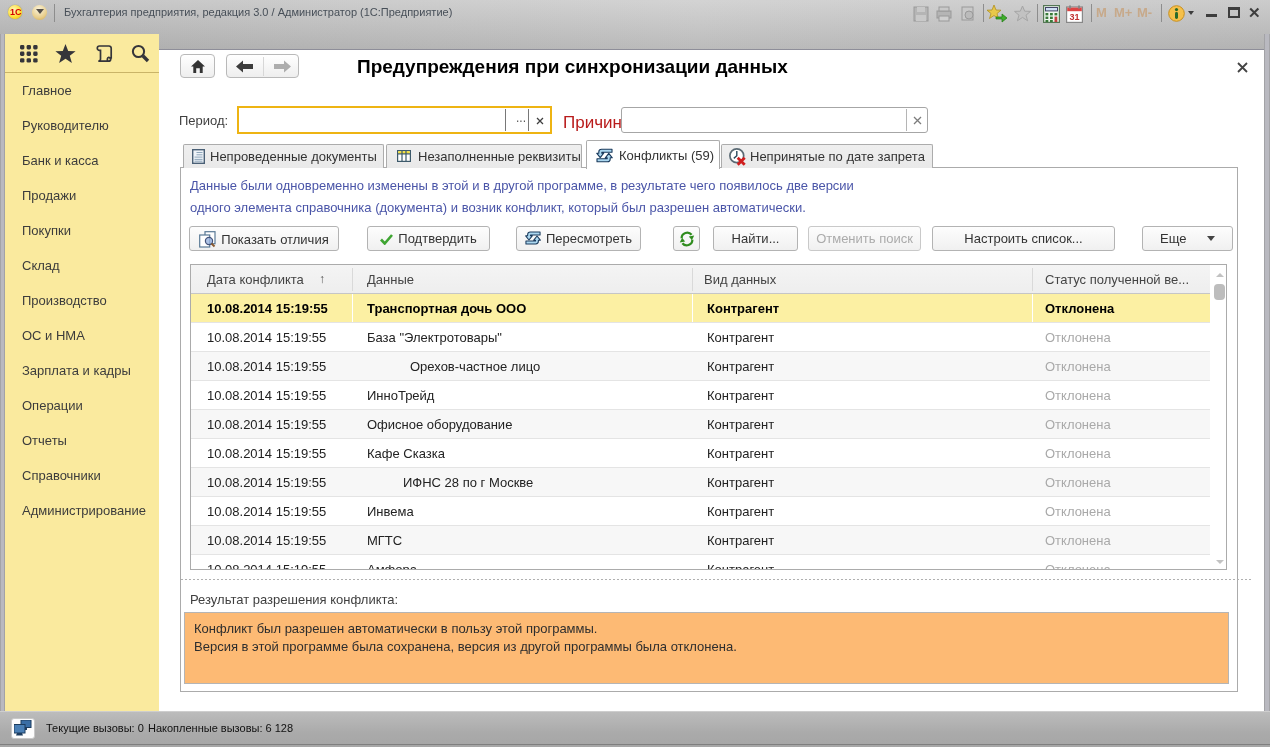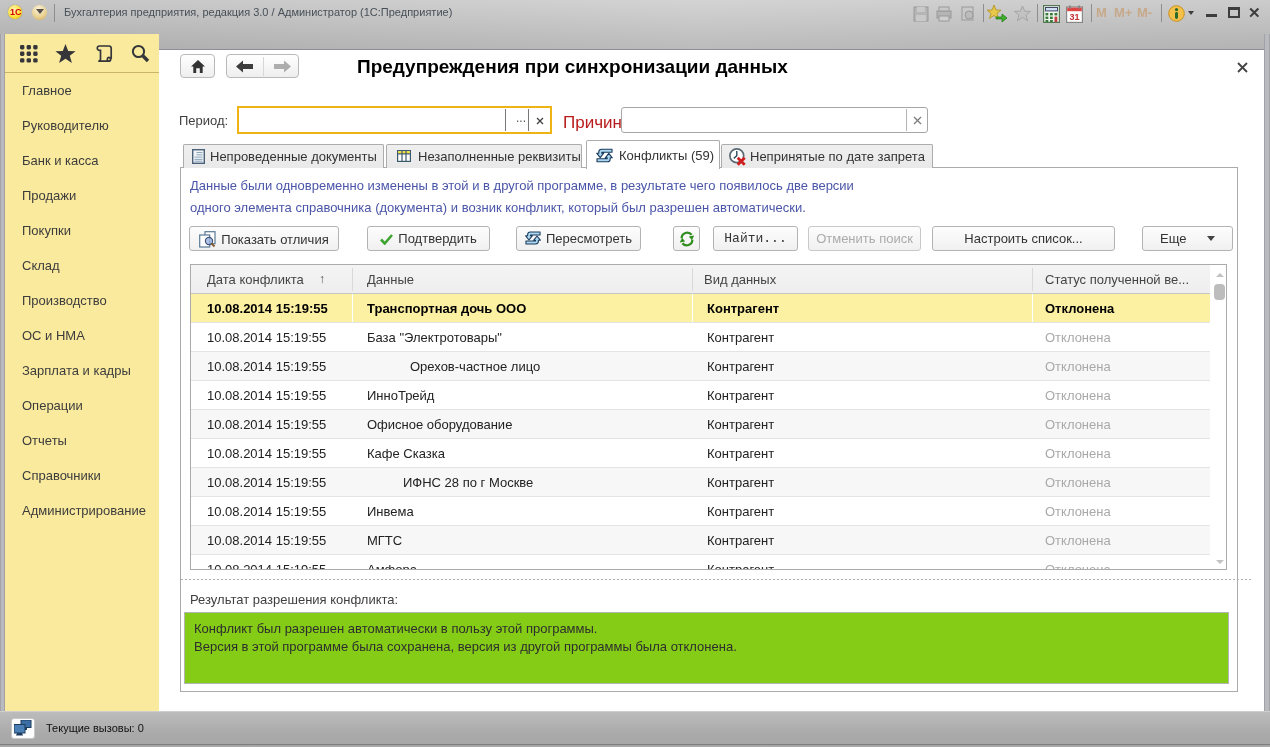"Найти..." span { font-family: Liberation Mono, monospace -> none }
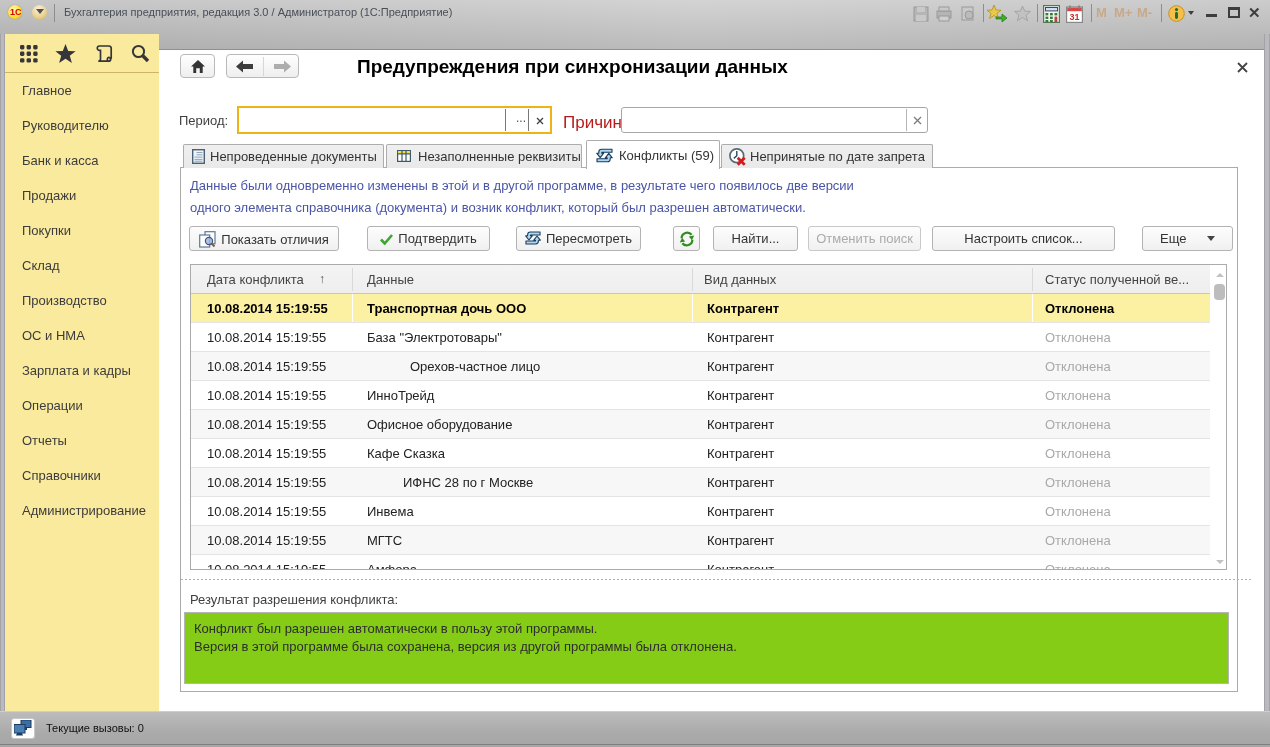"Конфликт был разрешен автоматически в" div.abs { background: #84cc16 -> #fdba74 }
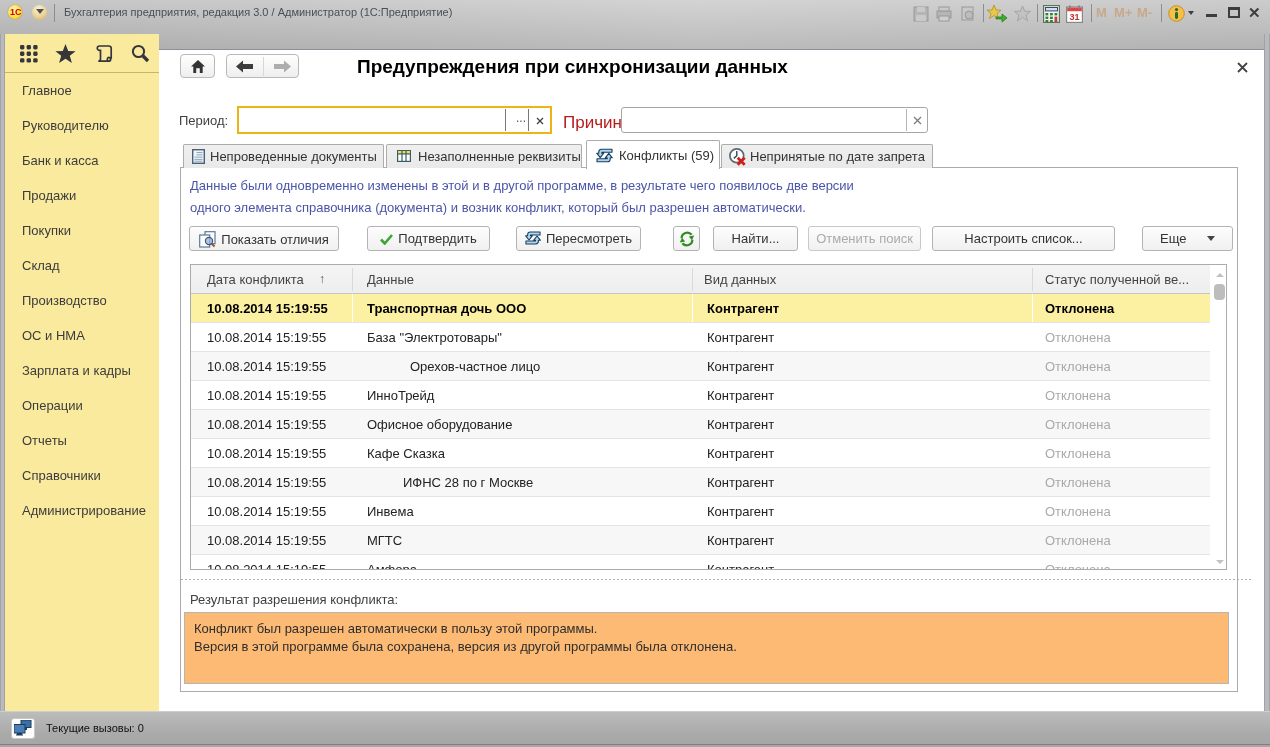"Накопленные вызовы: 6 128" div.abs { html: none -> <div>Накопленные вызовы: 6 128</div> }
